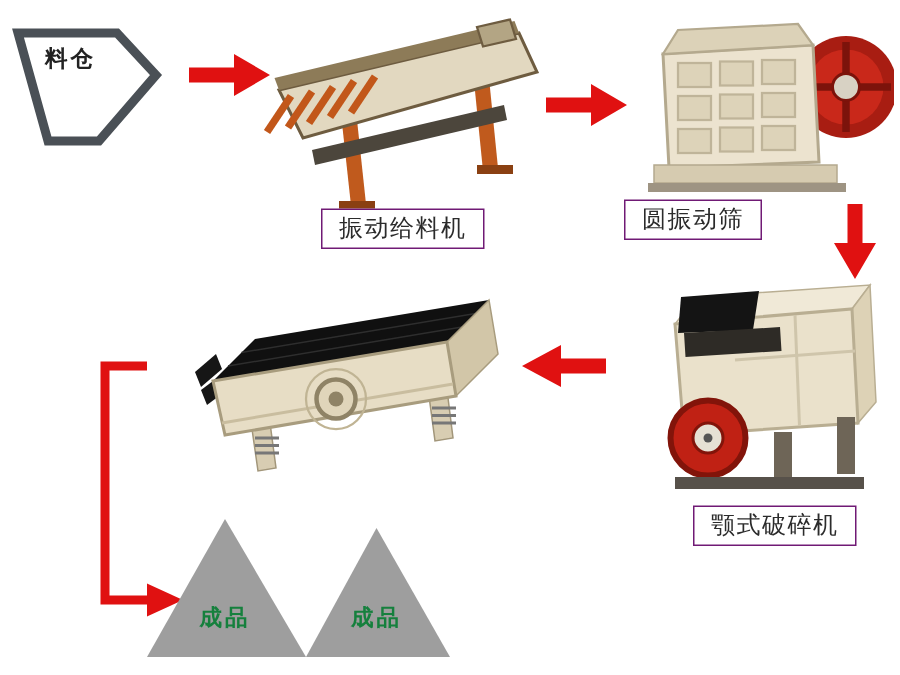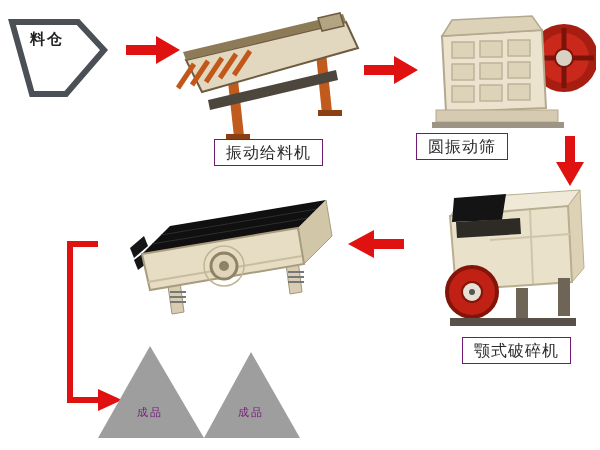"成品" .product-text { color: #701a75 -> #15803d; font-size: 11px -> 15px; font-weight: normal -> bold }
